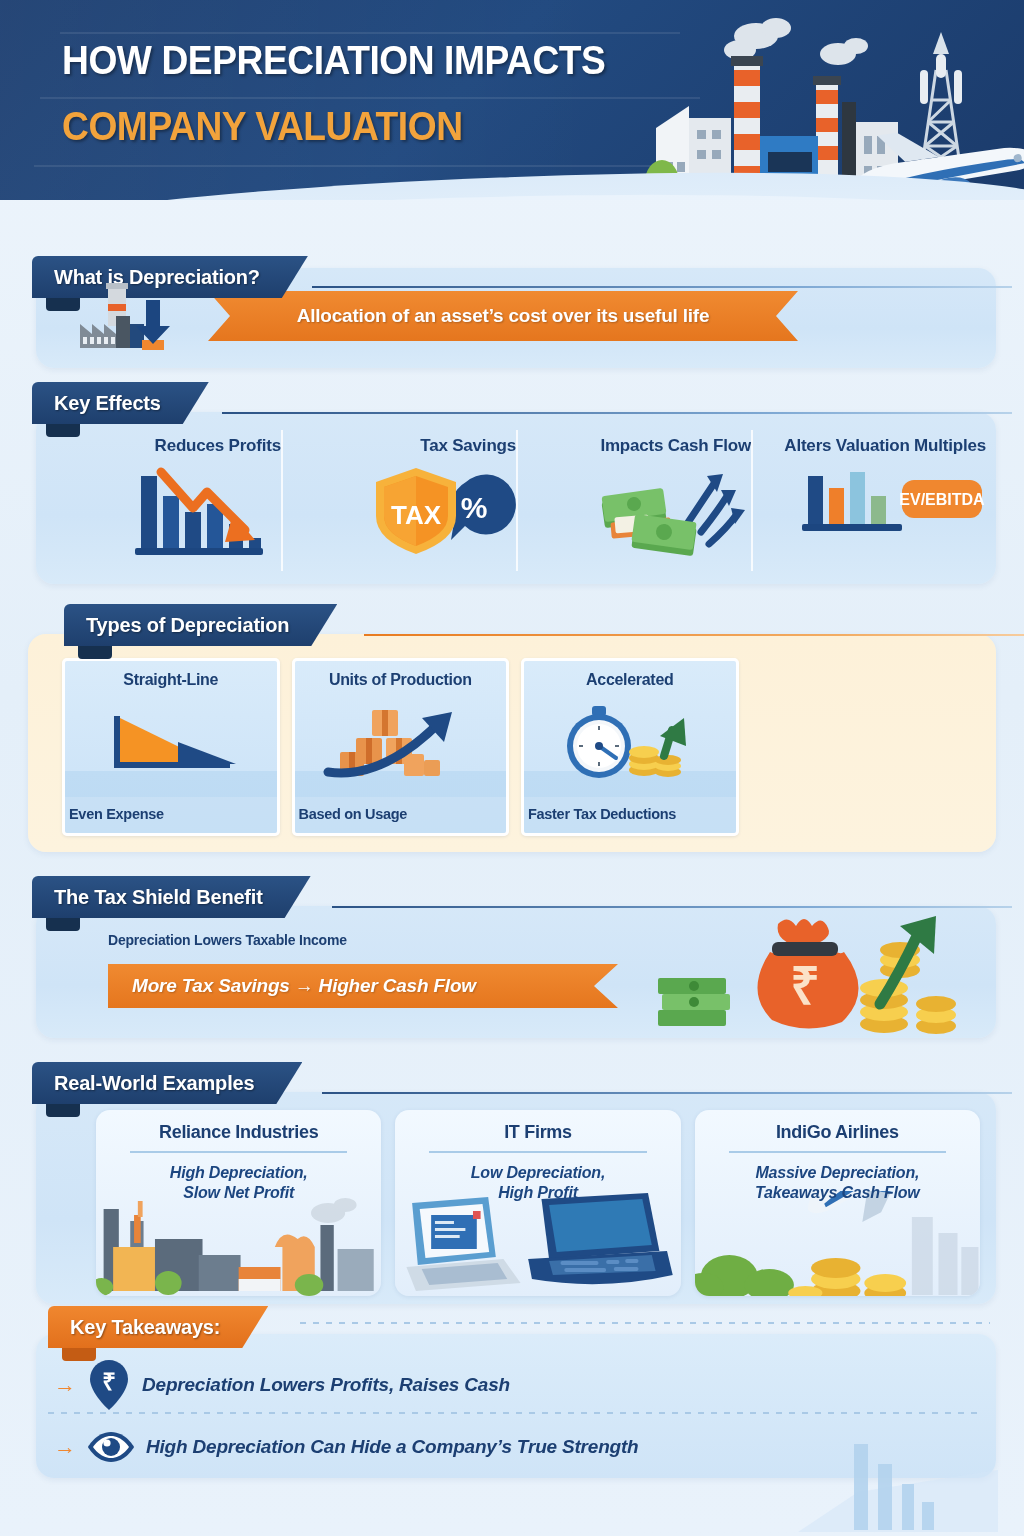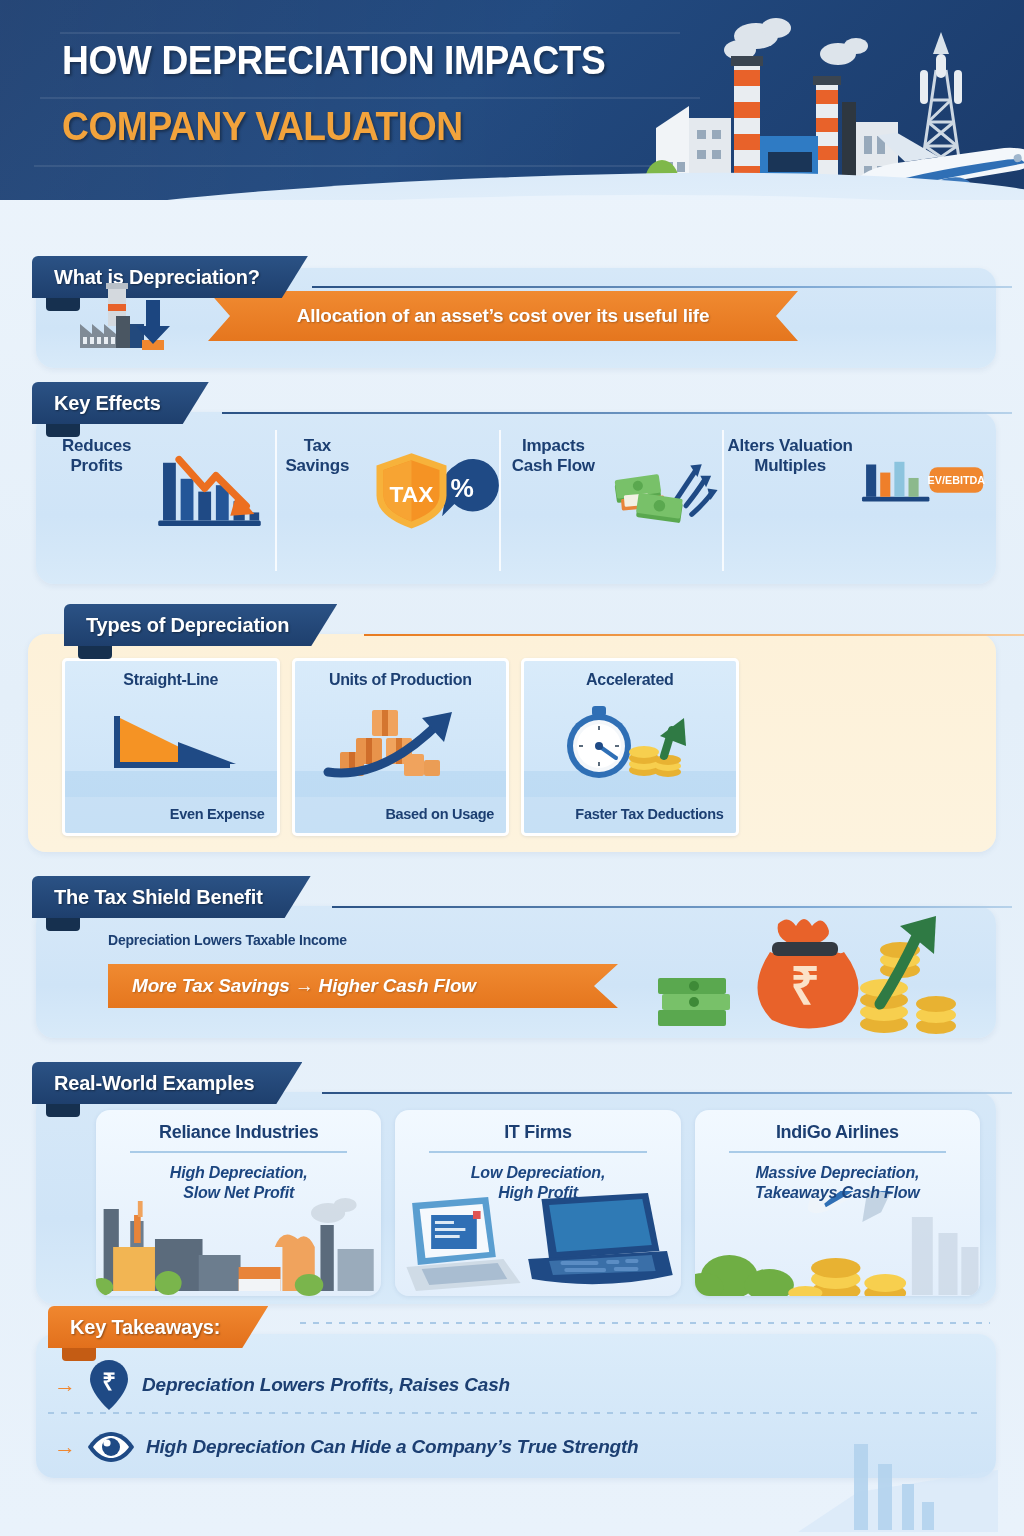"Reduces Profits" .effect-cell { align-items: flex-start -> flex-end; flex-direction: row -> column }
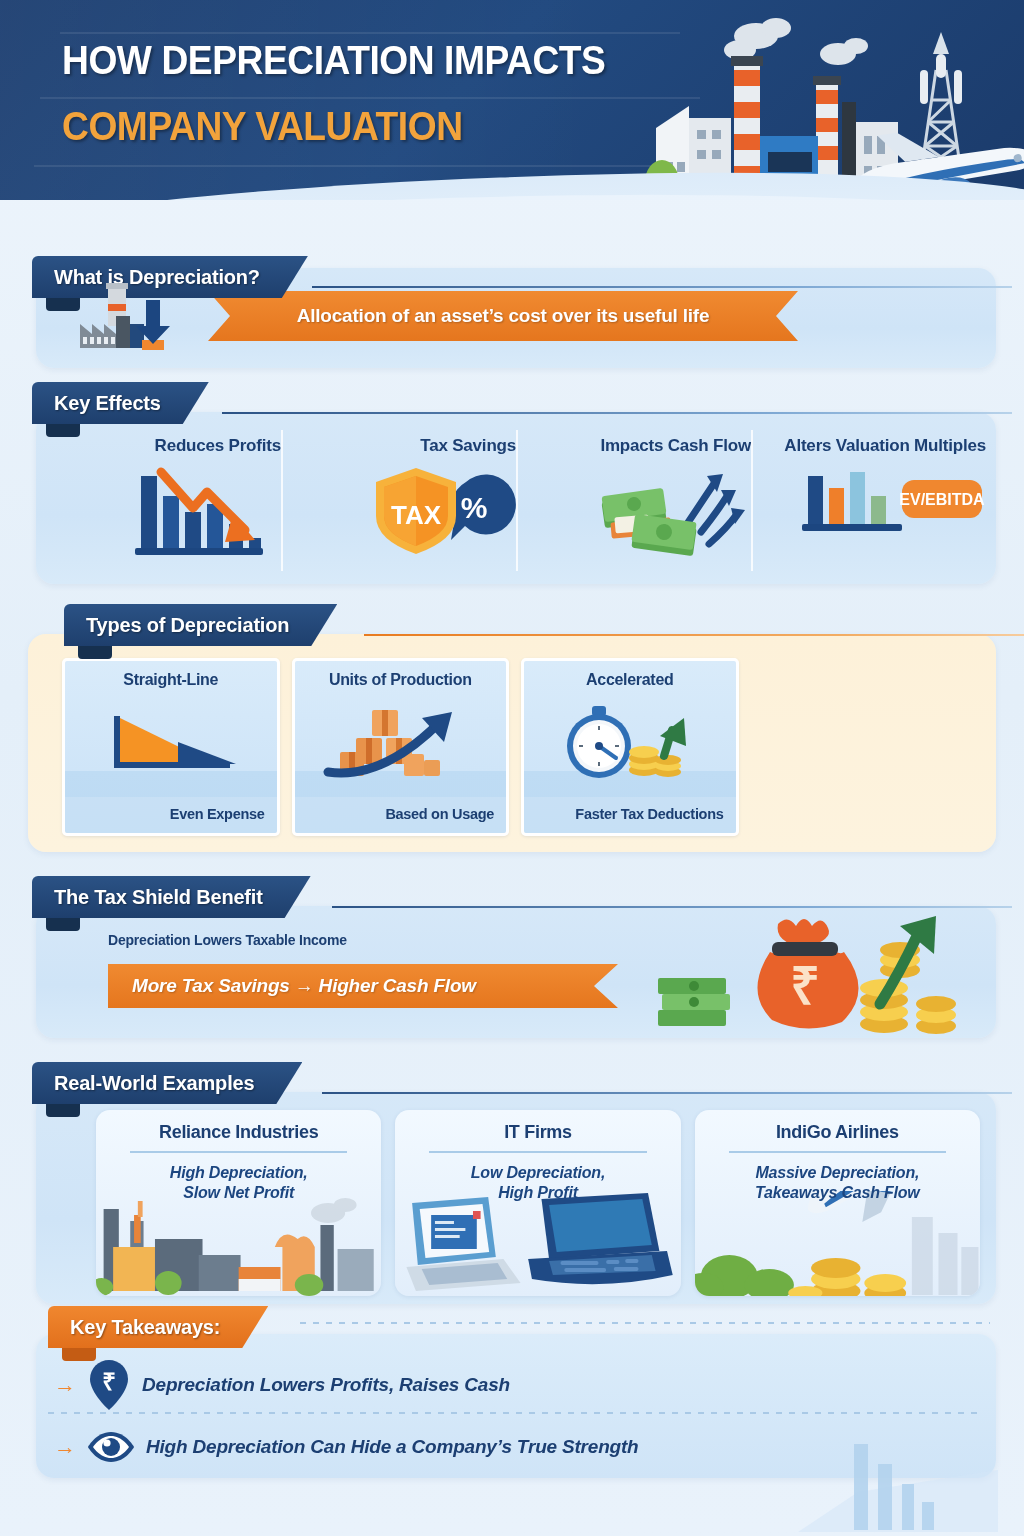"Even Expense" .type-foot { padding: 9px 12px 11px -> 9px 4px 11px; text-align: right -> left }
